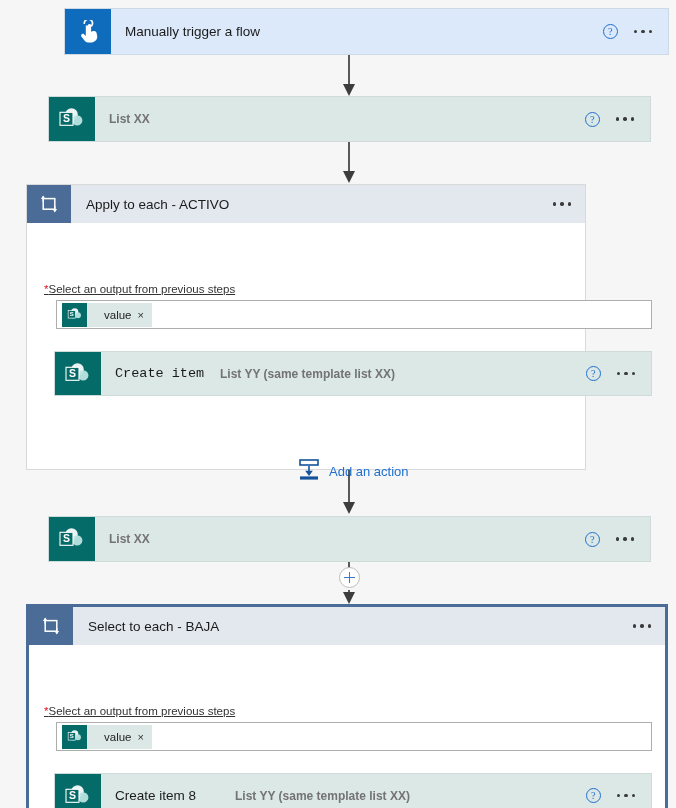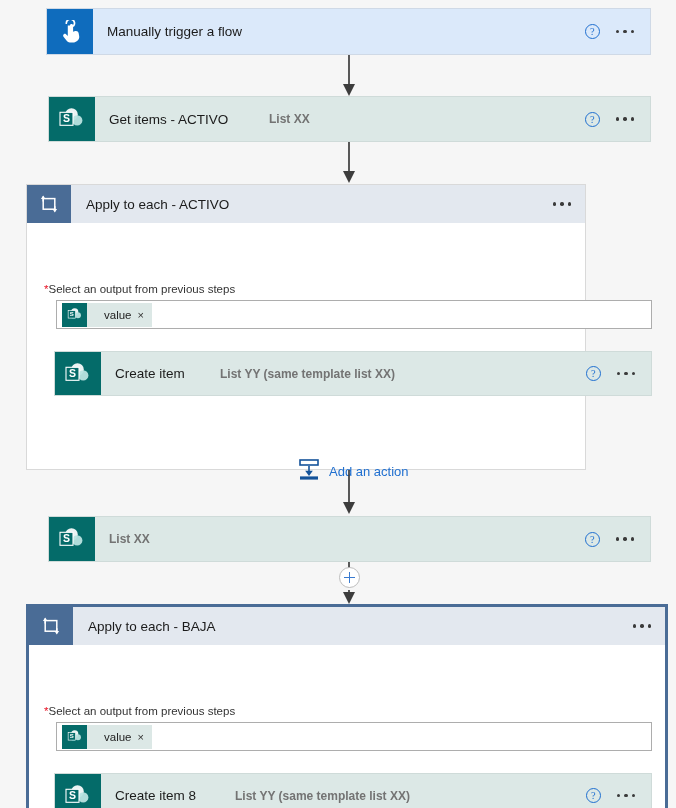"Manually trigger a flow" div.card { left: 46px -> 64px }
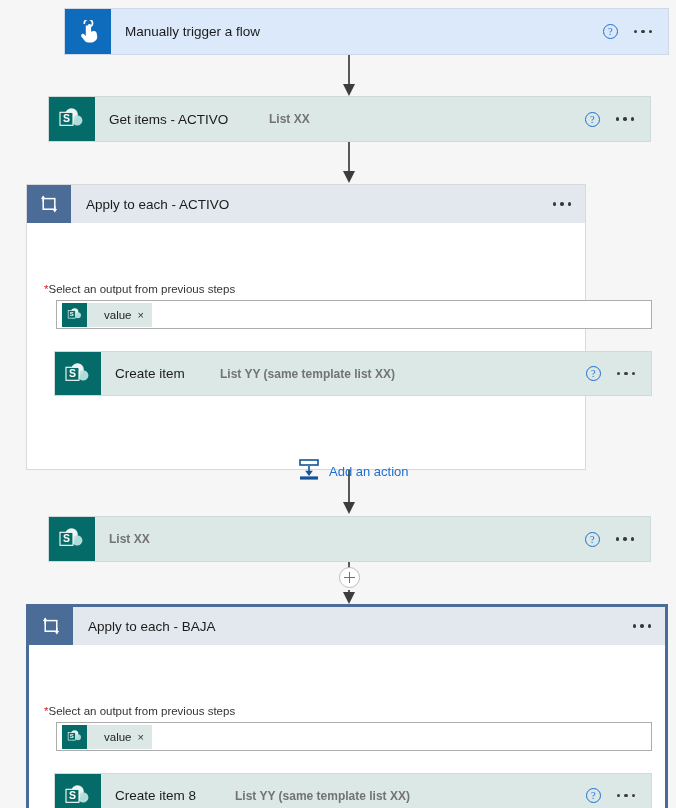"Get items - ACTIVO" span.step-title { html: <span>Get items - ACTIVO</span> -> none }
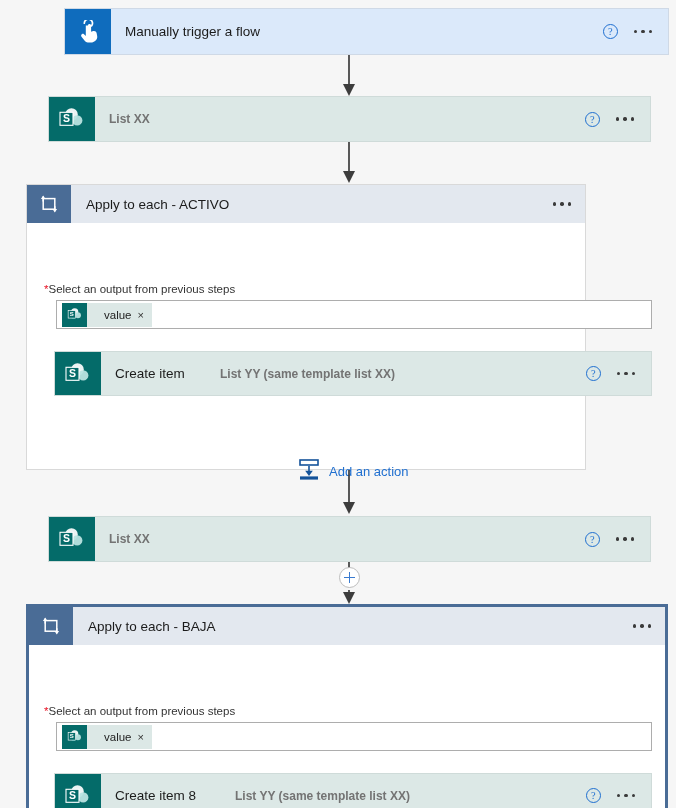"*Select an output from previous" .field-label { text-decoration: none -> underline }
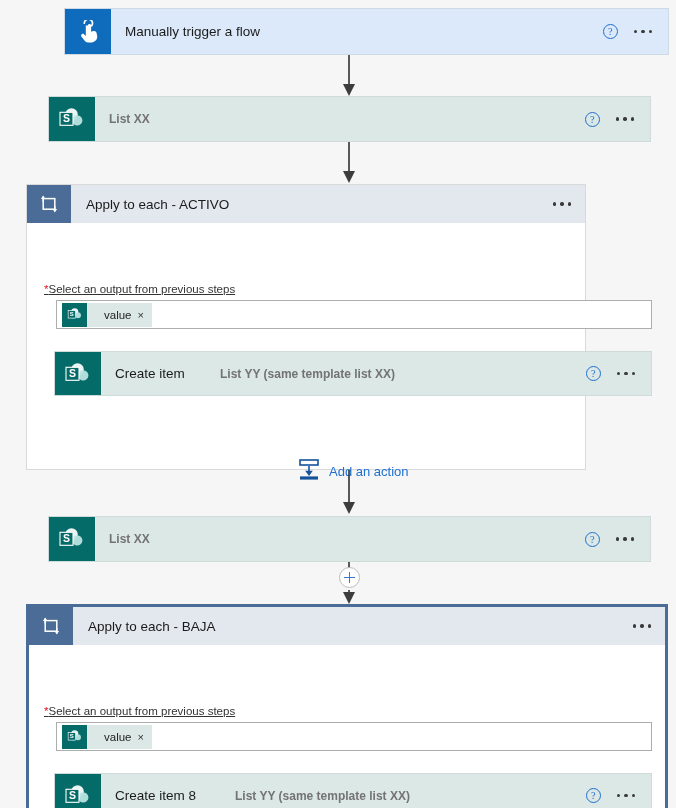"Create item" span.step-title { font-family: none -> Liberation Mono, monospace }
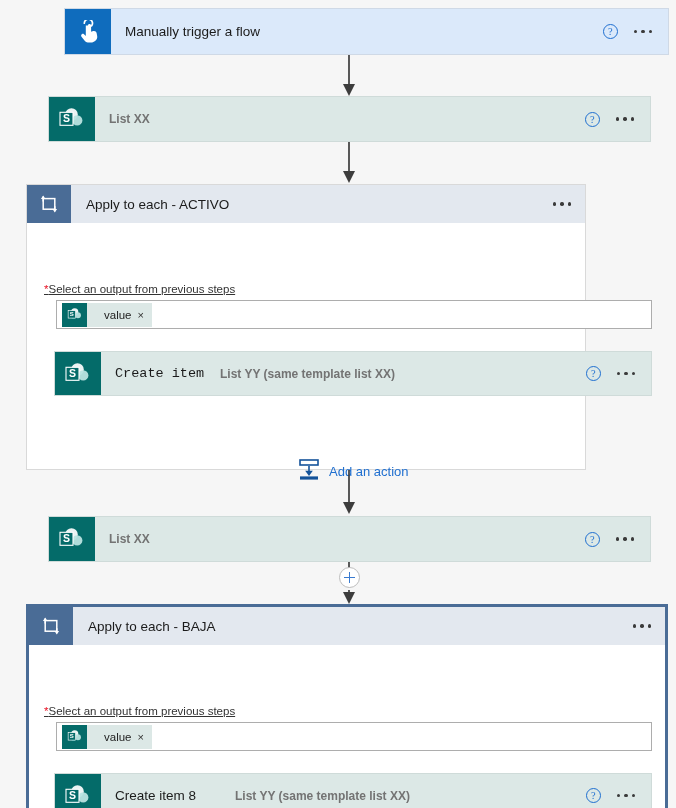"Apply to each - BAJA" div.scope-title { text: Apply -> Select }
